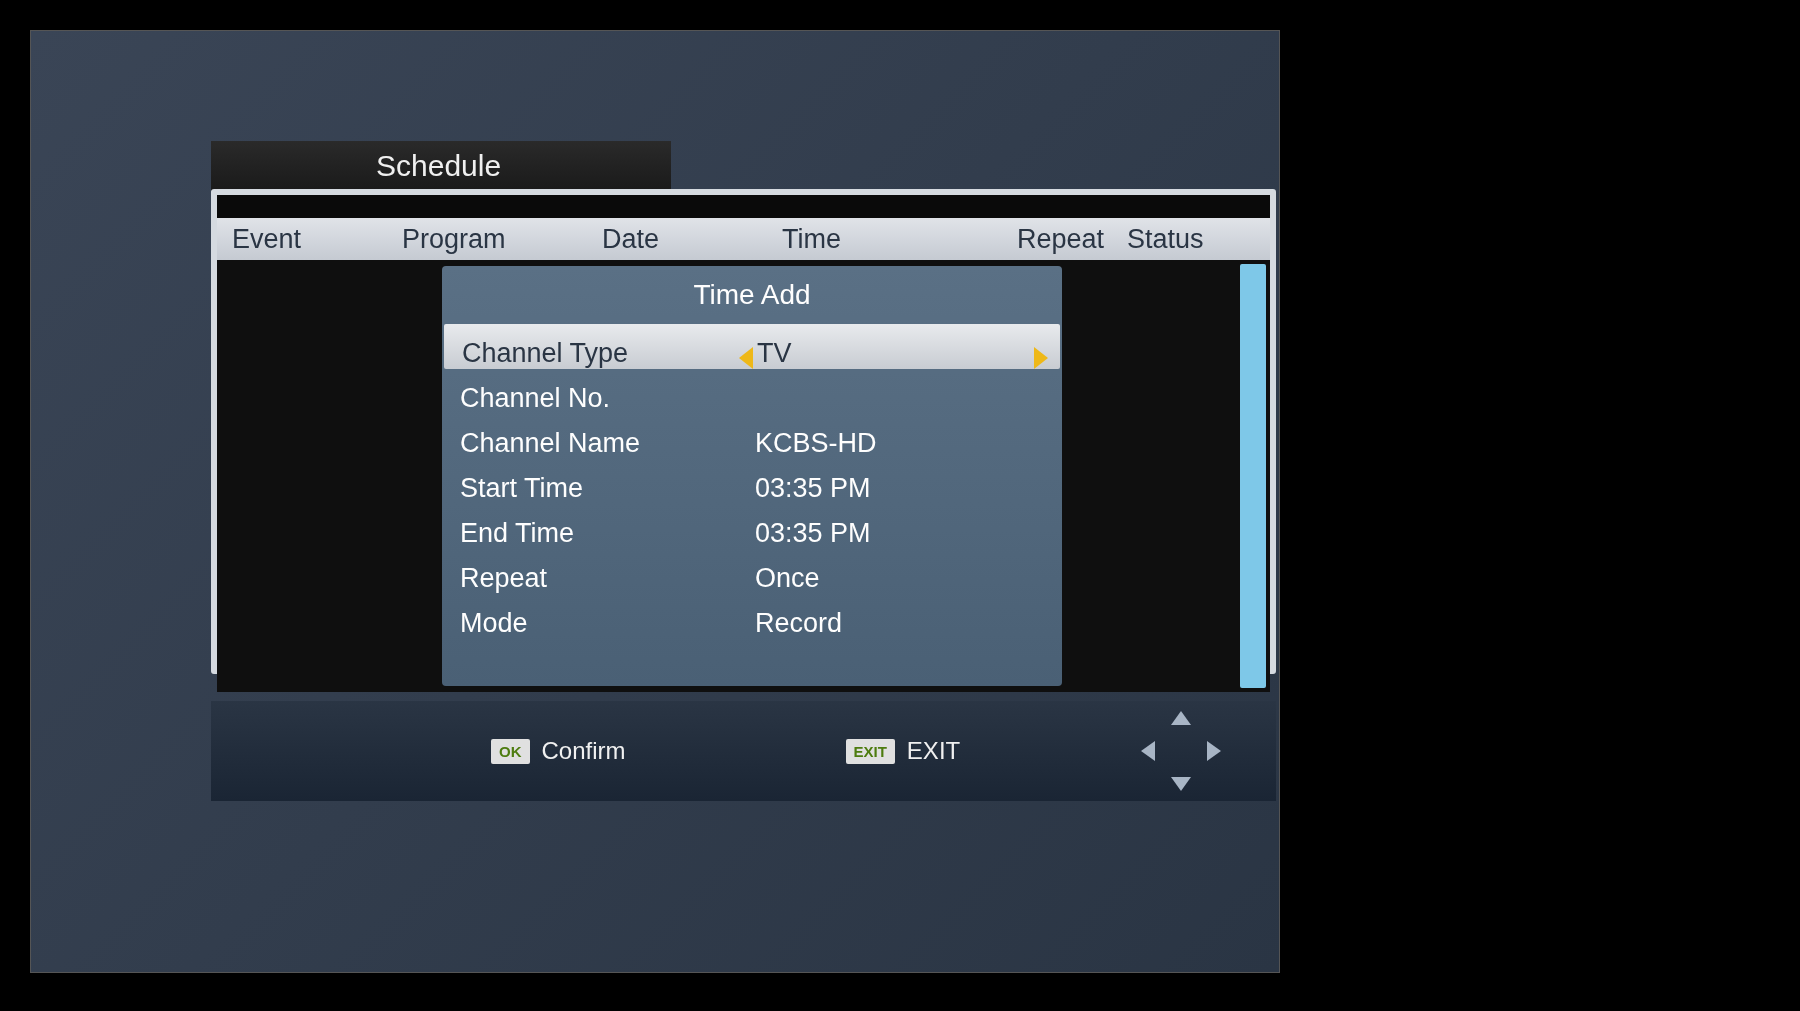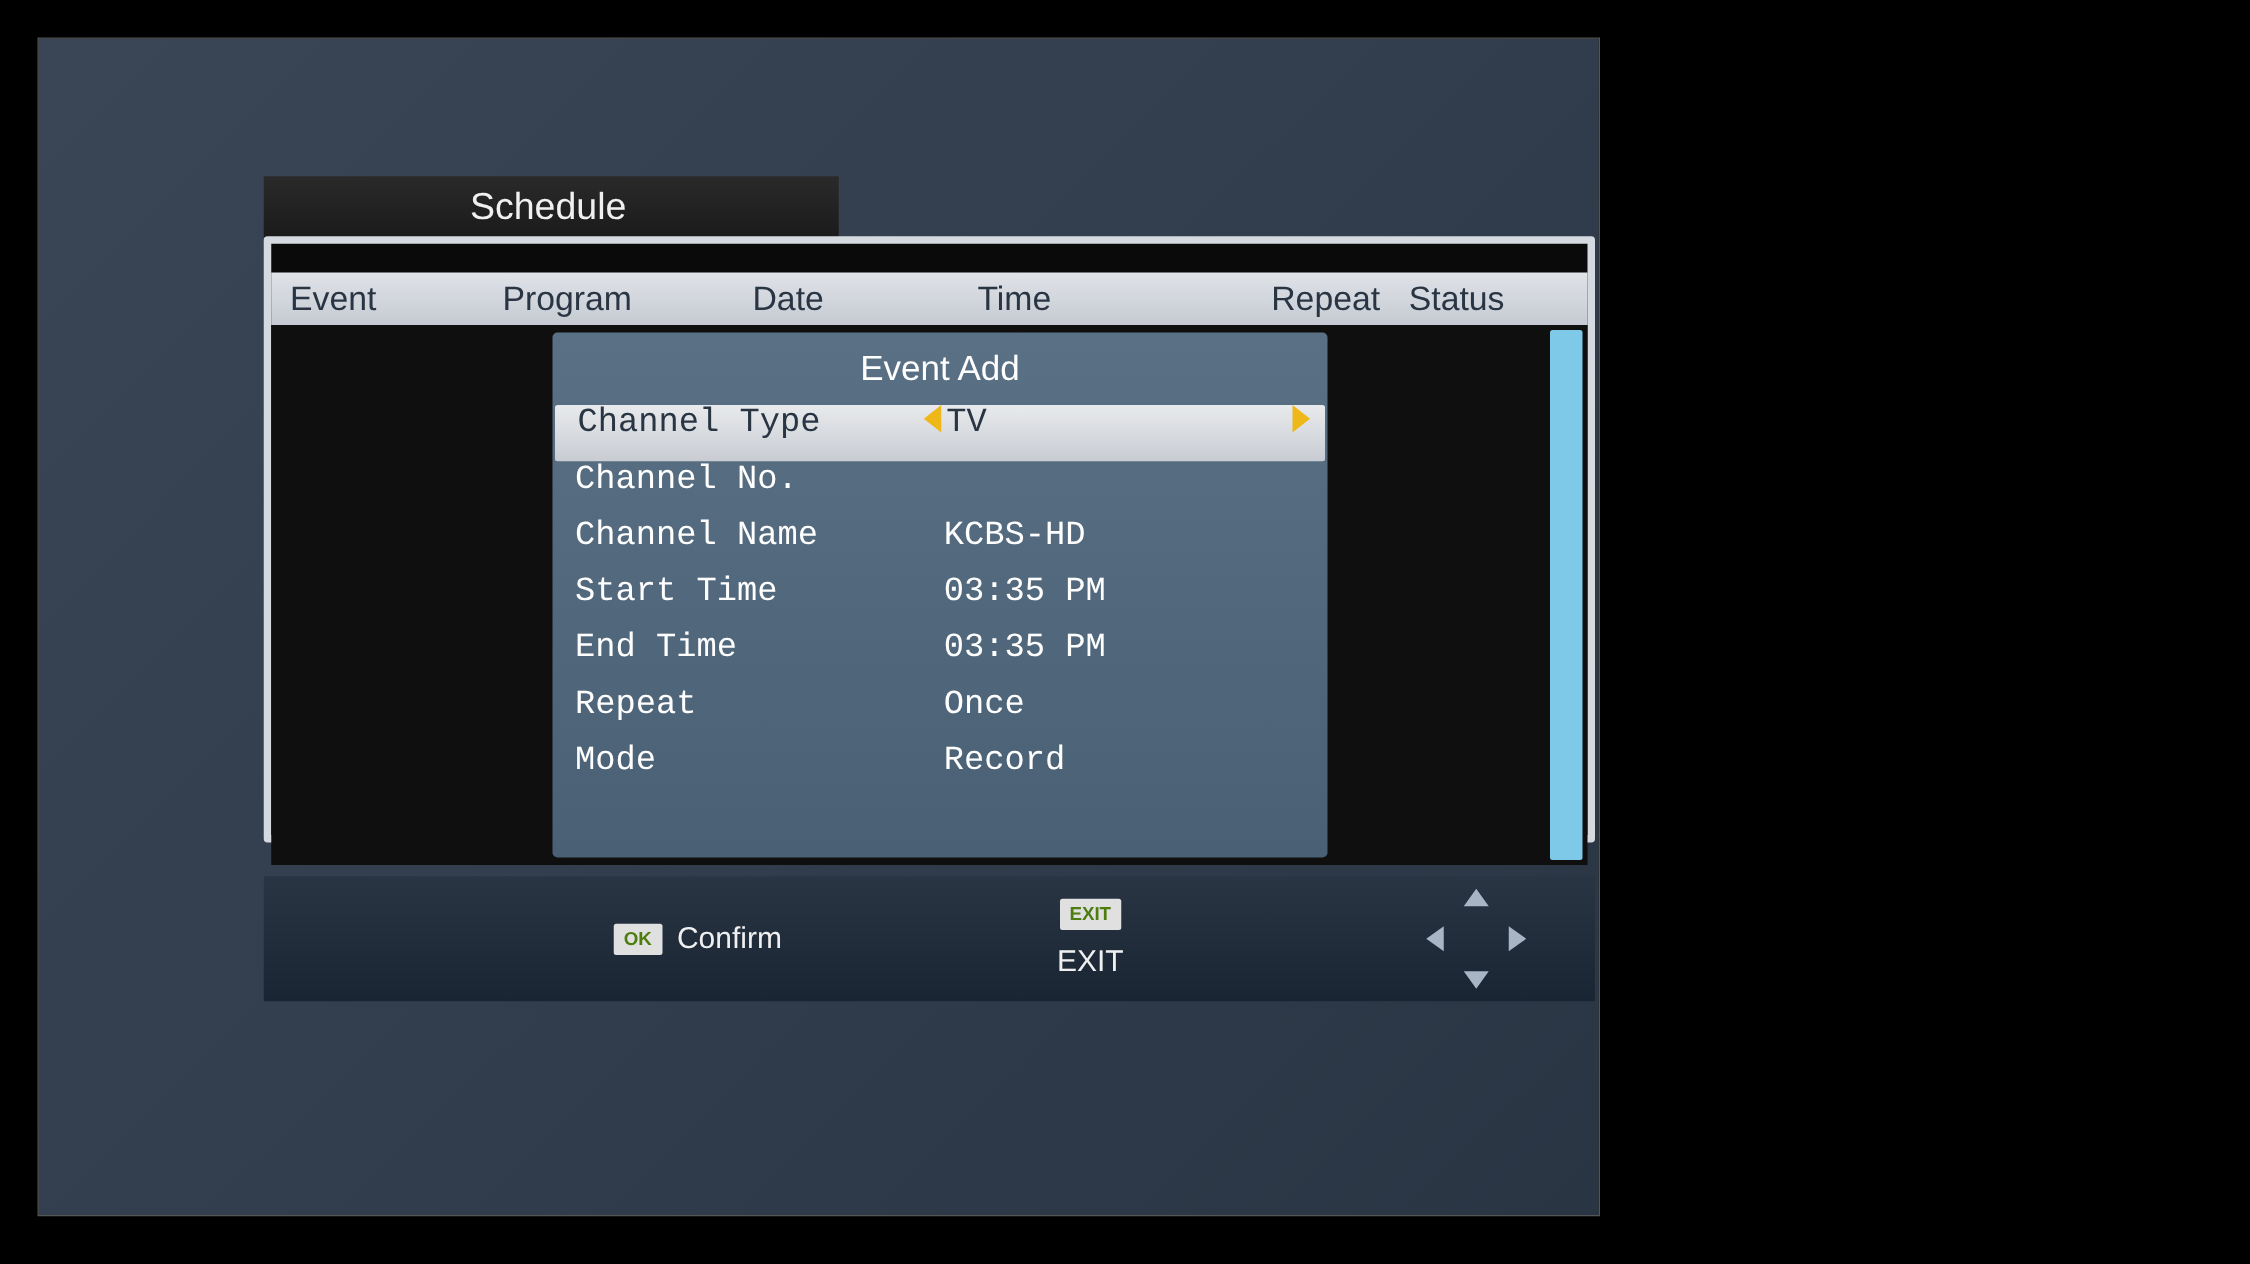"Event Add" div.dialog-title { text: Event -> Time }
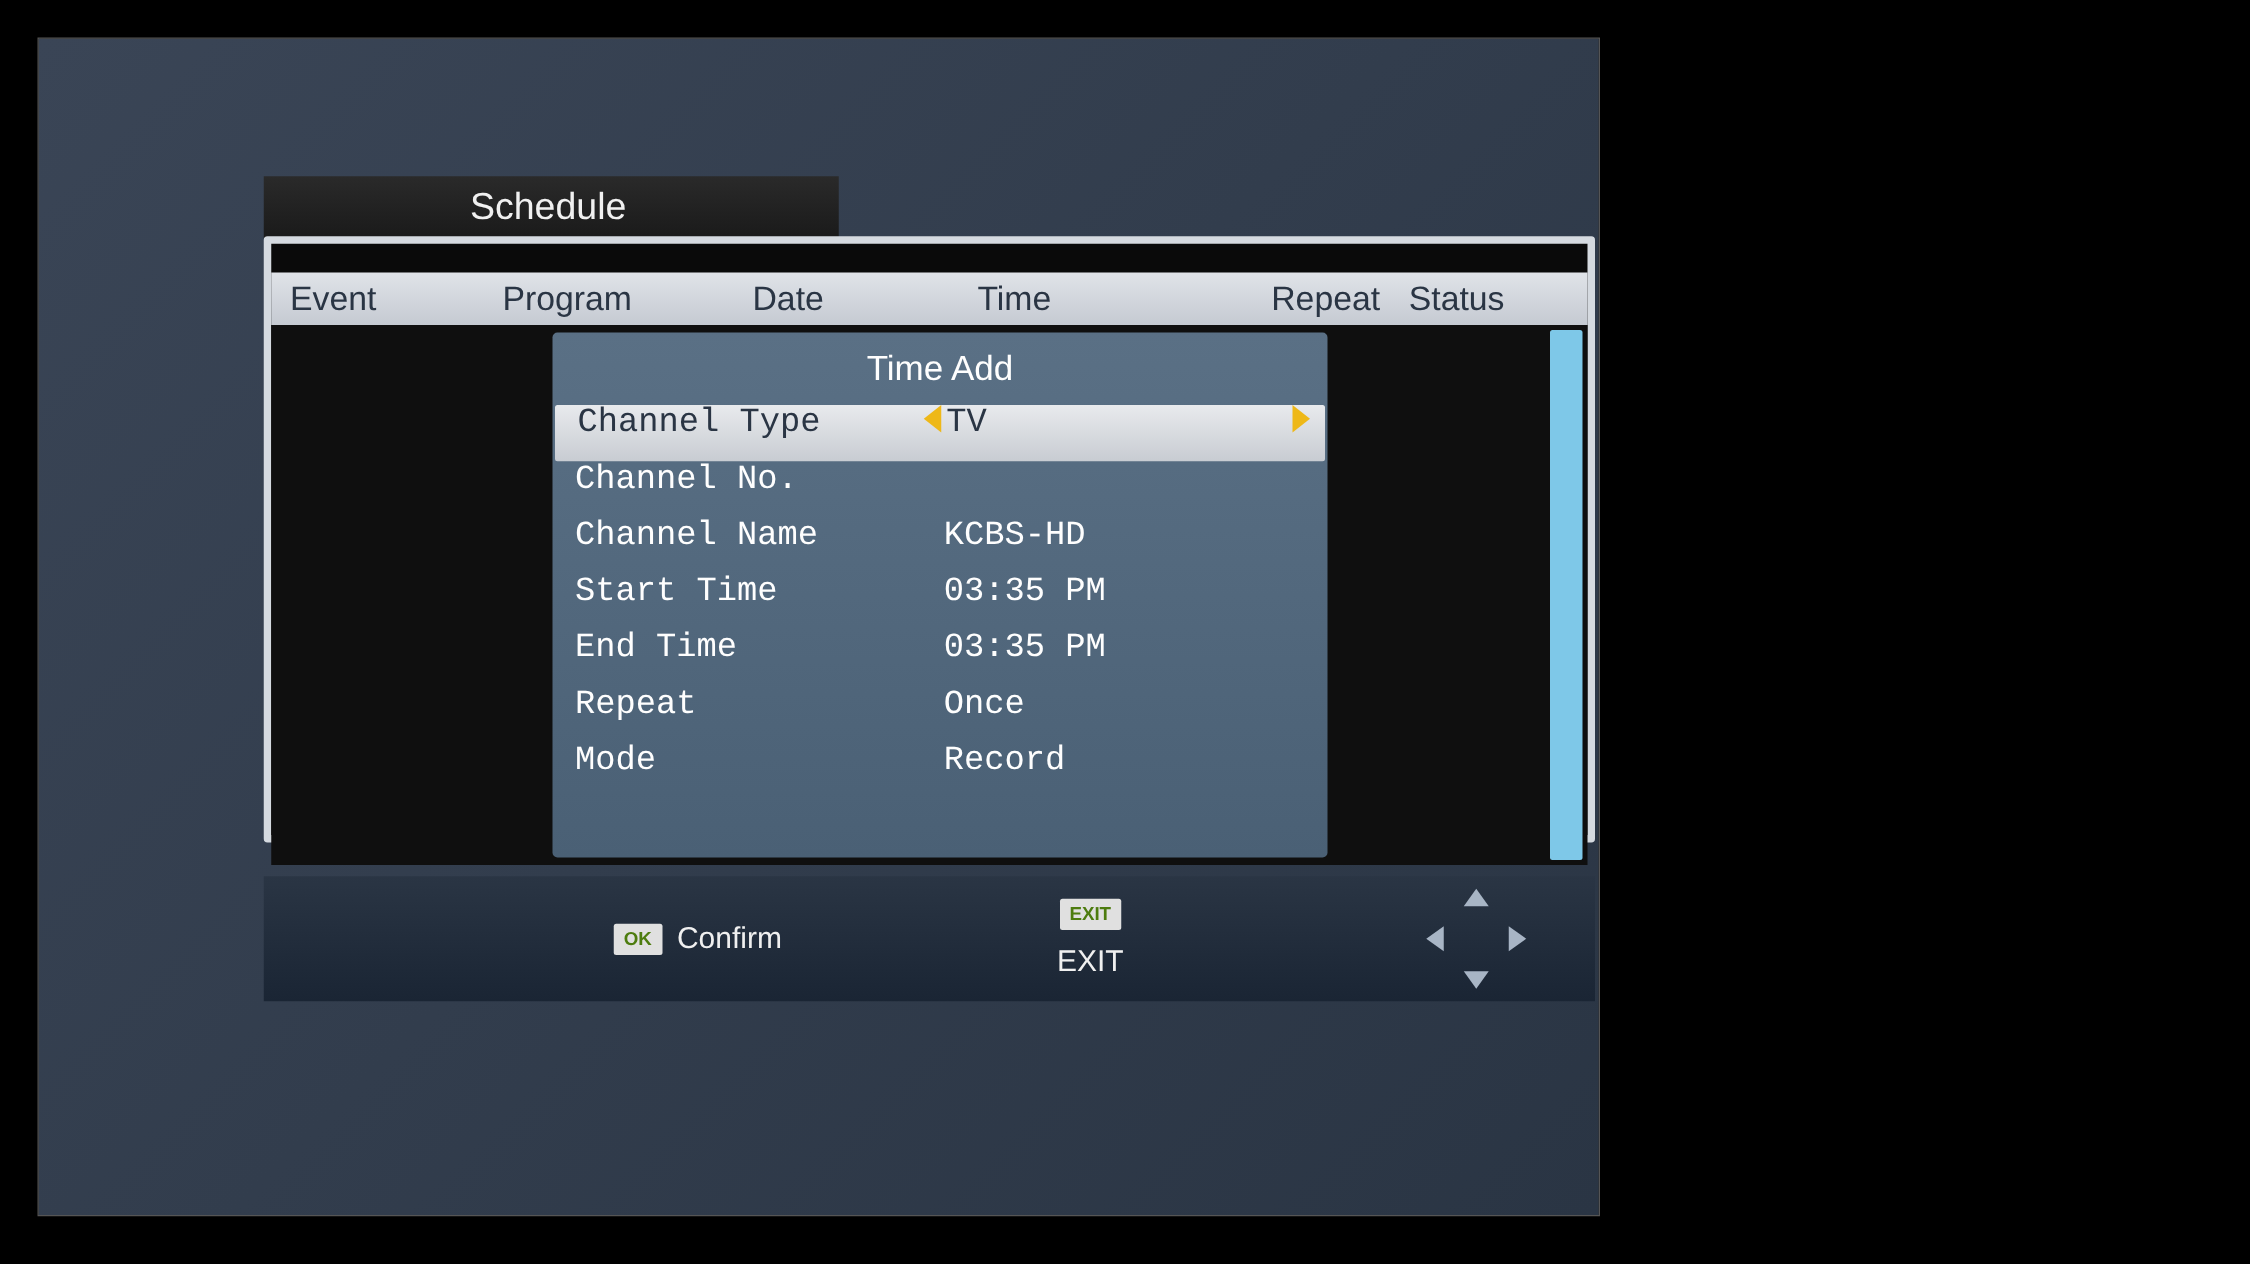"Channel Type" .form-row { align-items: flex-start -> flex-end; font-family: Liberation Mono, monospace -> none }
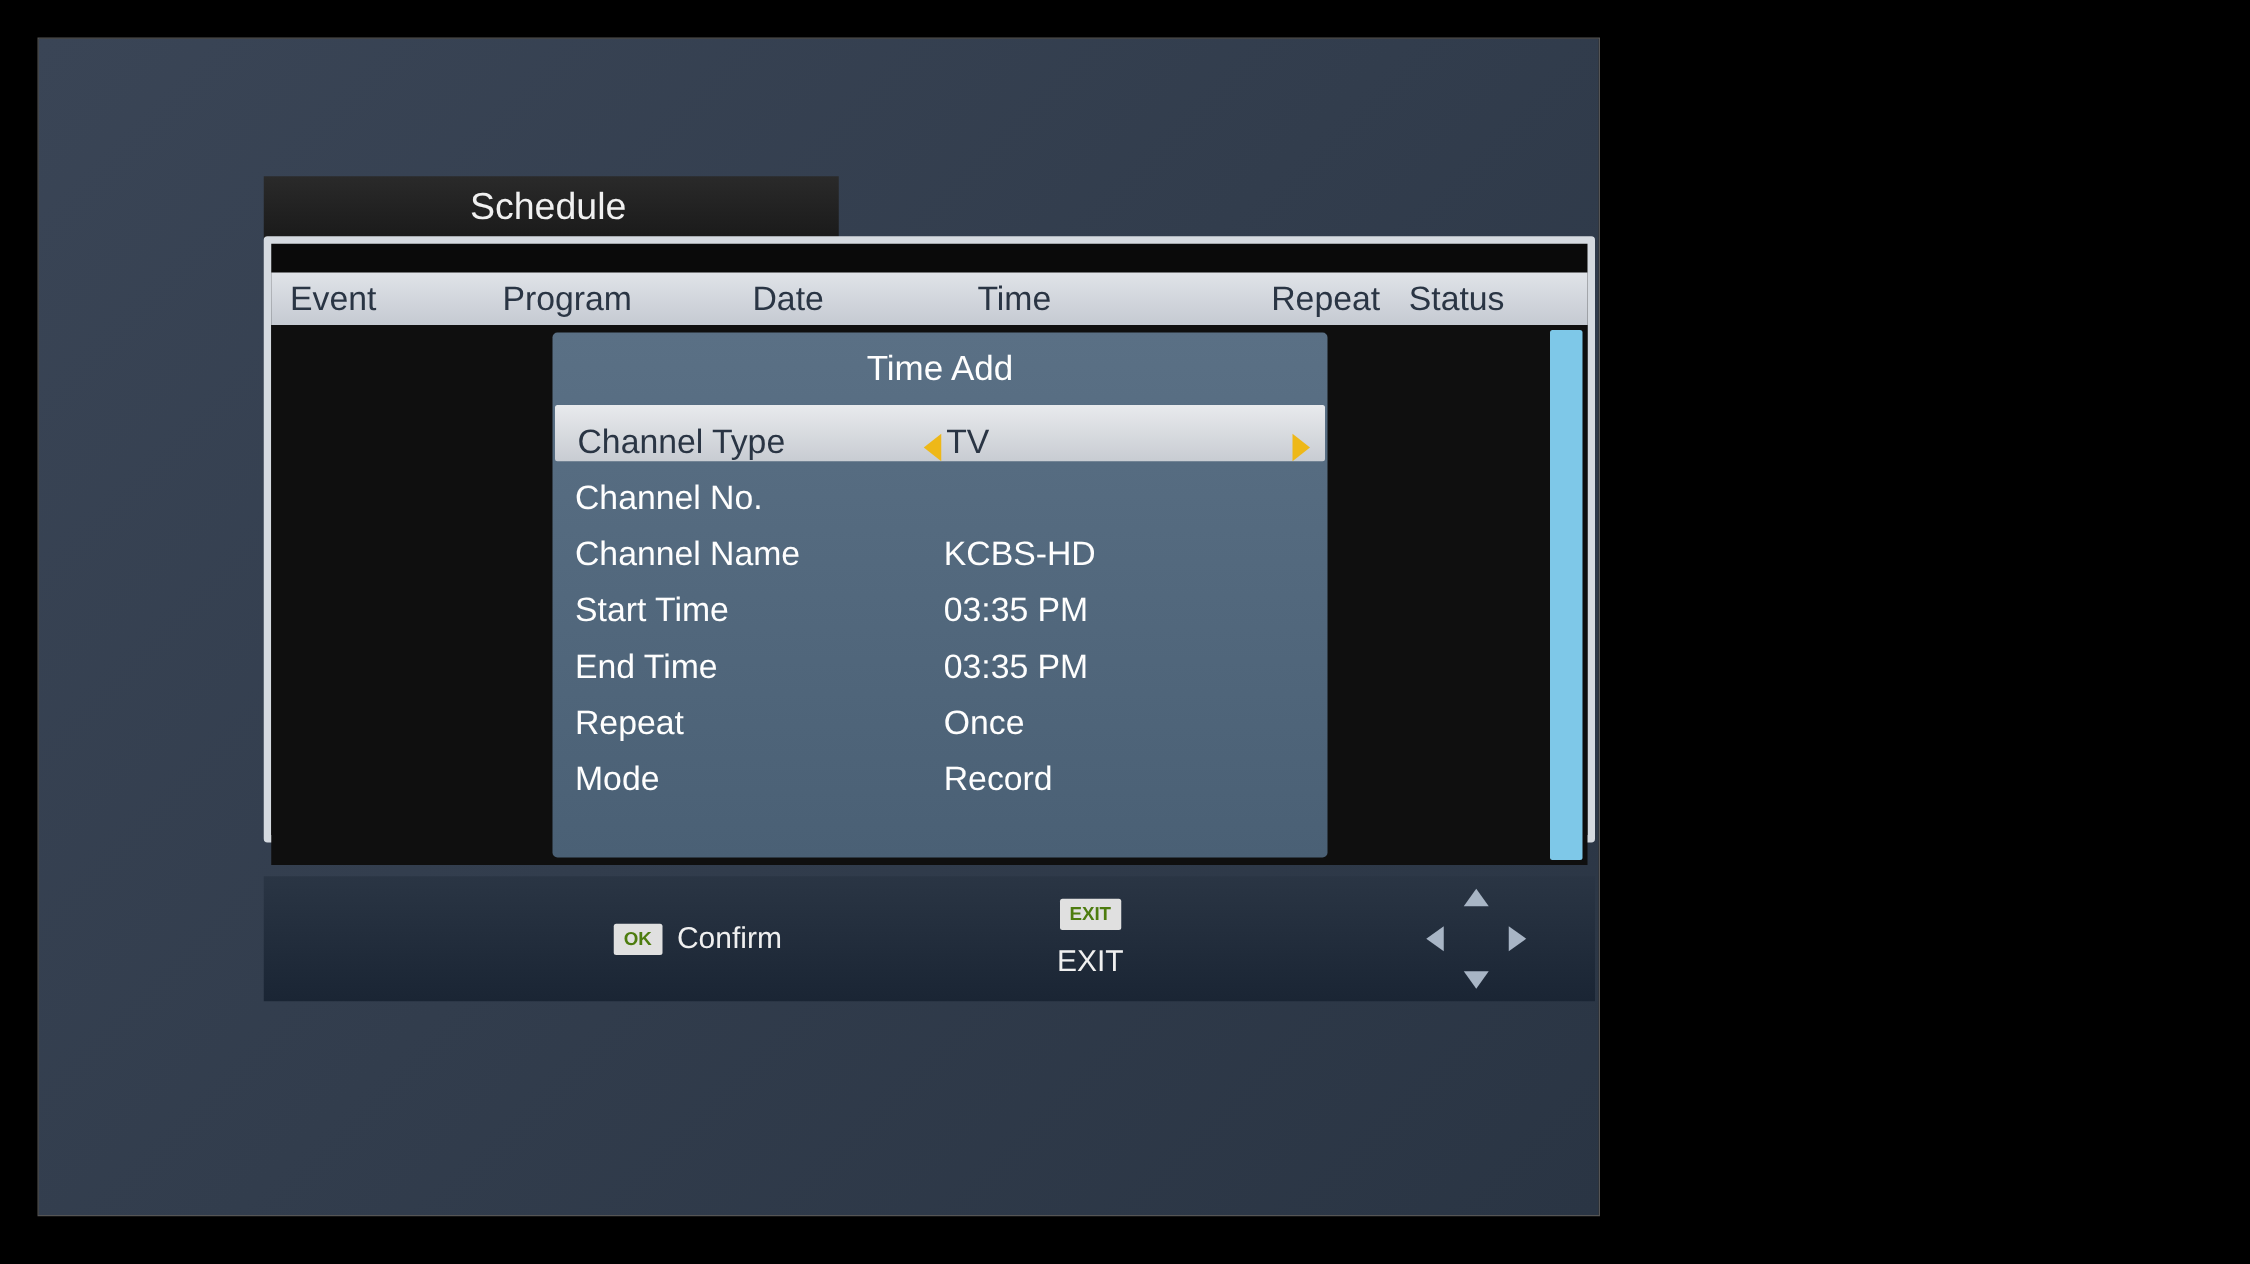"EXIT" .btn-group.exit-group { flex-direction: column -> none }
